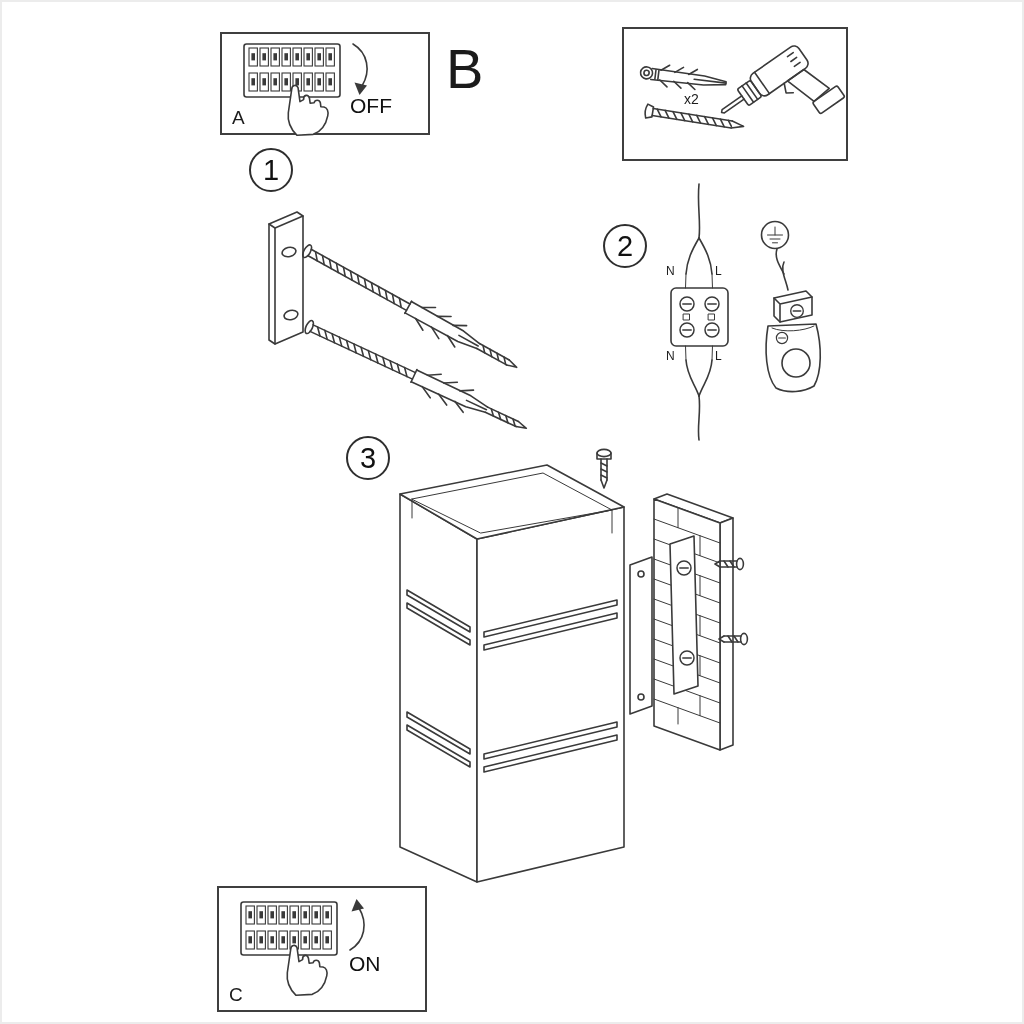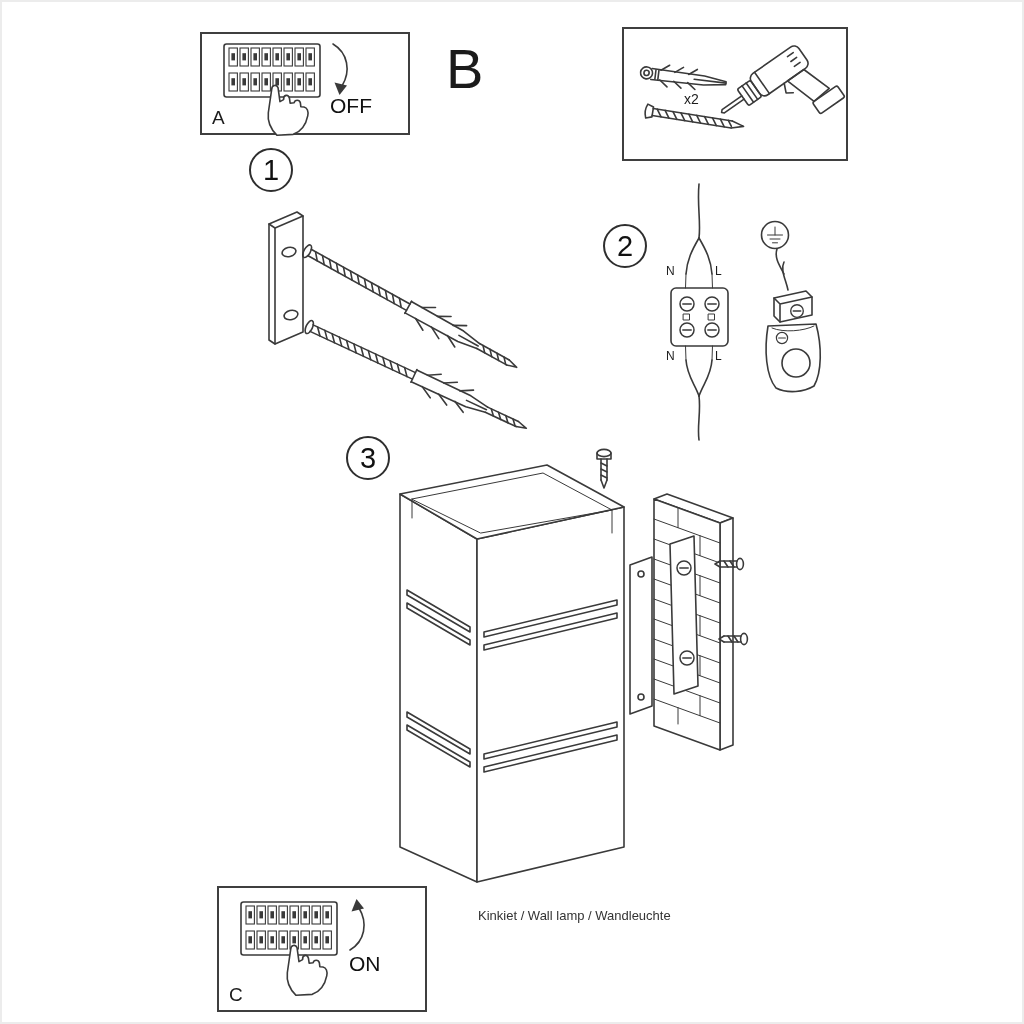"OFF" div.panel { left: 198px -> 218px }
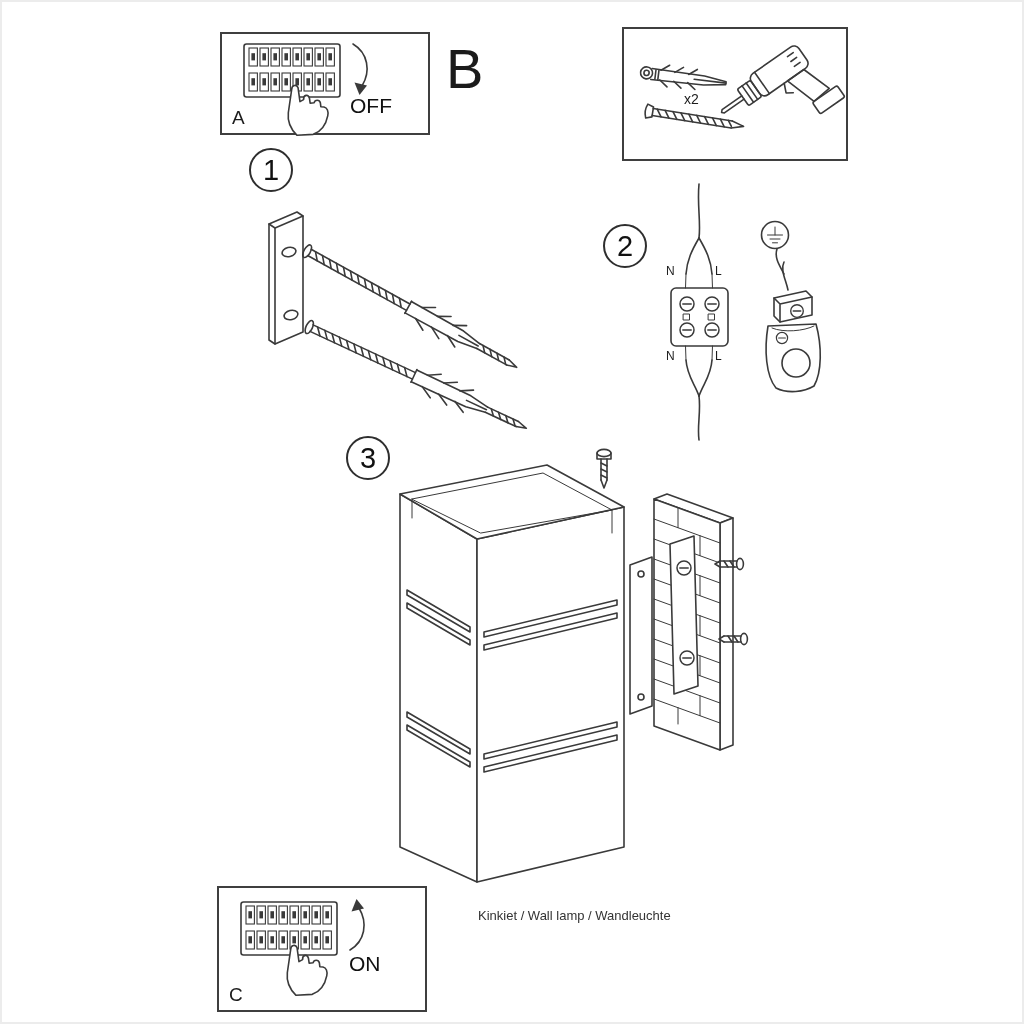"Kinkiet / Wall lamp /" div { html: <div>Kinkiet / Wall lamp / Wandleuchte</div> -> none }
